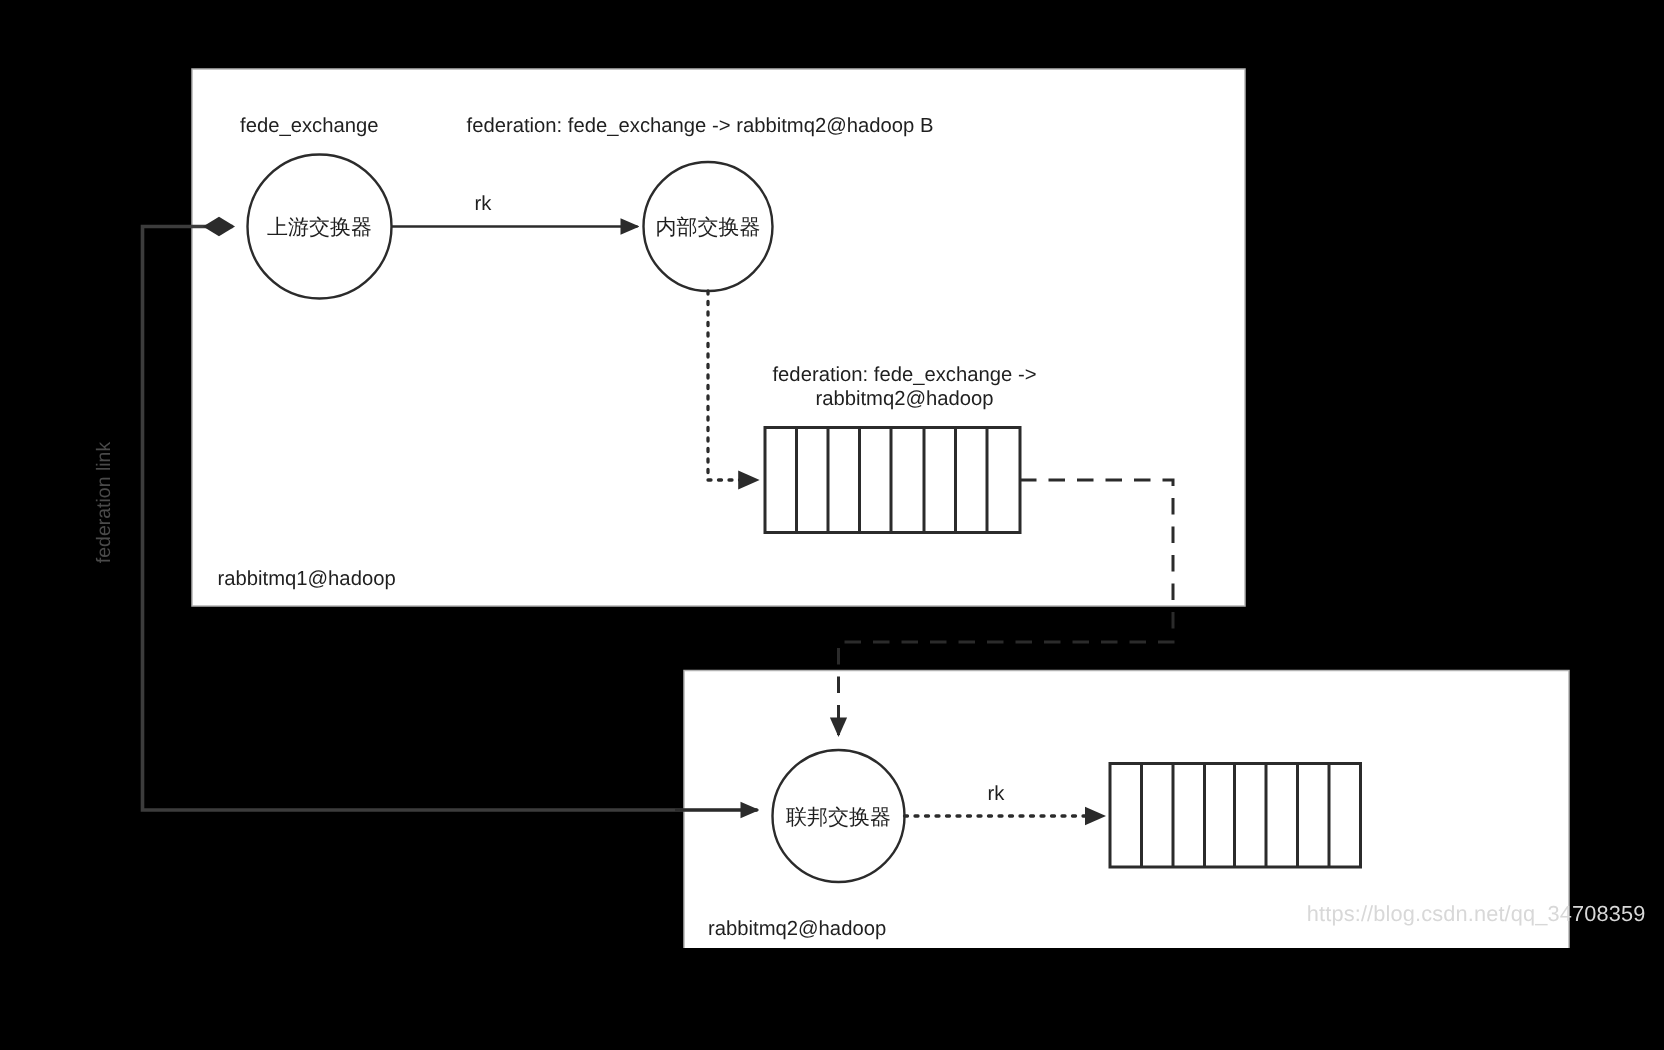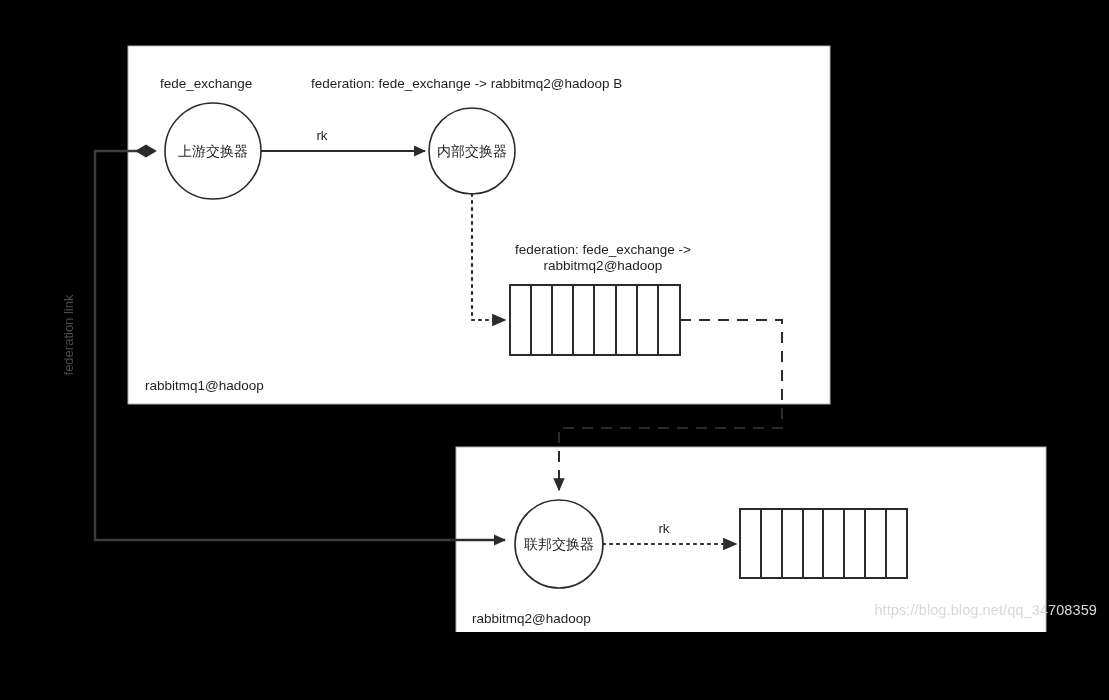"https://blog.blog.net/qq_34708359" div.watermark { text: https://blog.blog.net/qq -> https://blog.csdn.net/qq }
